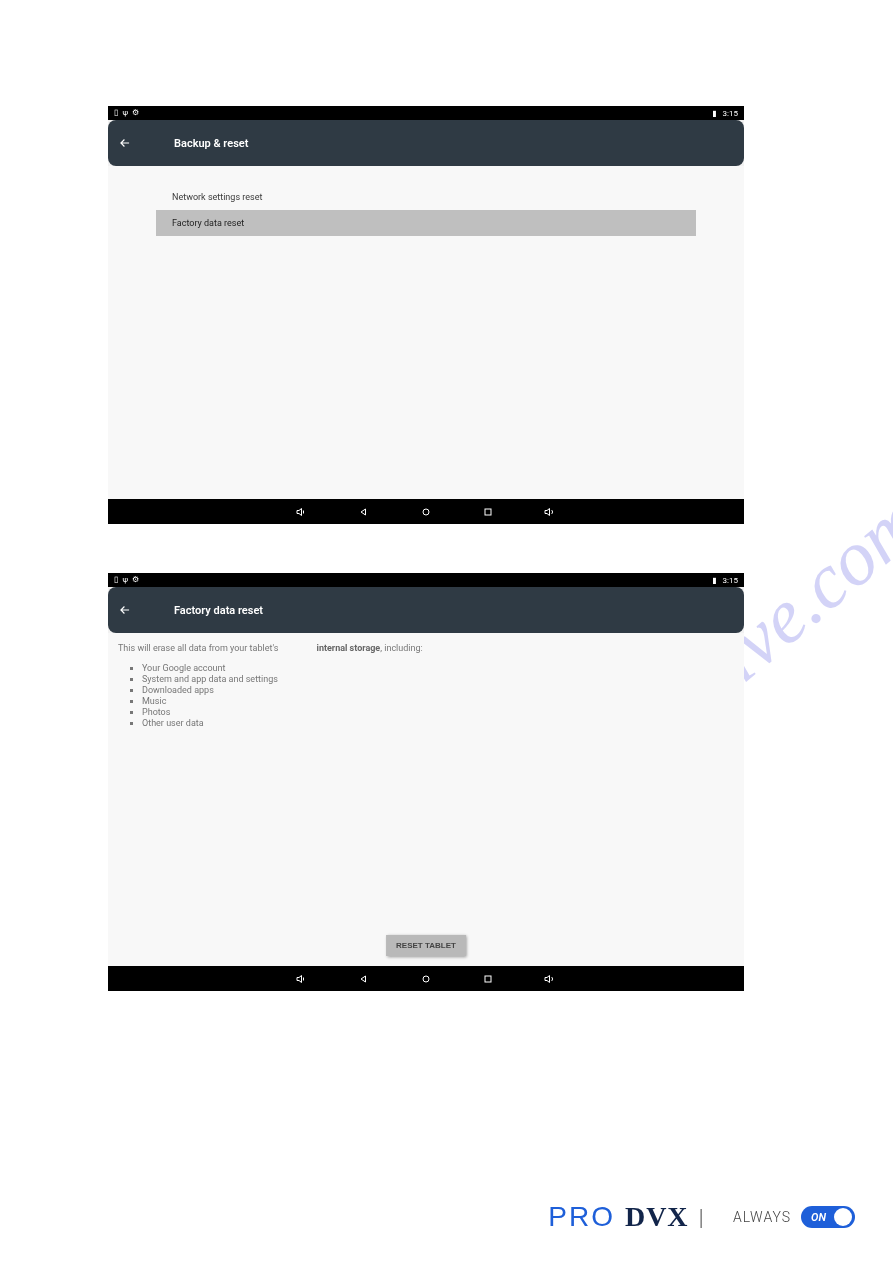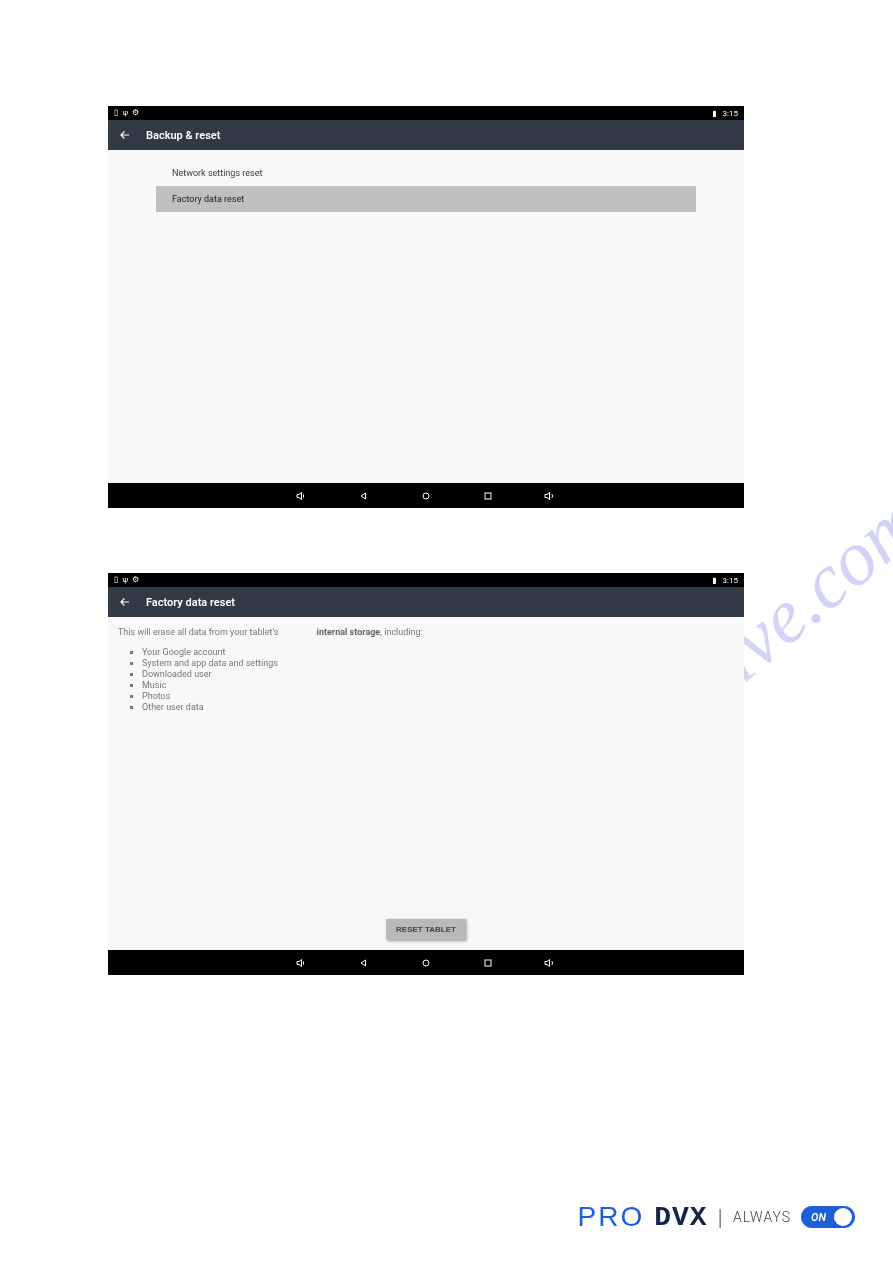"Backup & reset" .app-bar { border-radius: none -> 8px; gap: none -> 28px; height: 30px -> 46px }
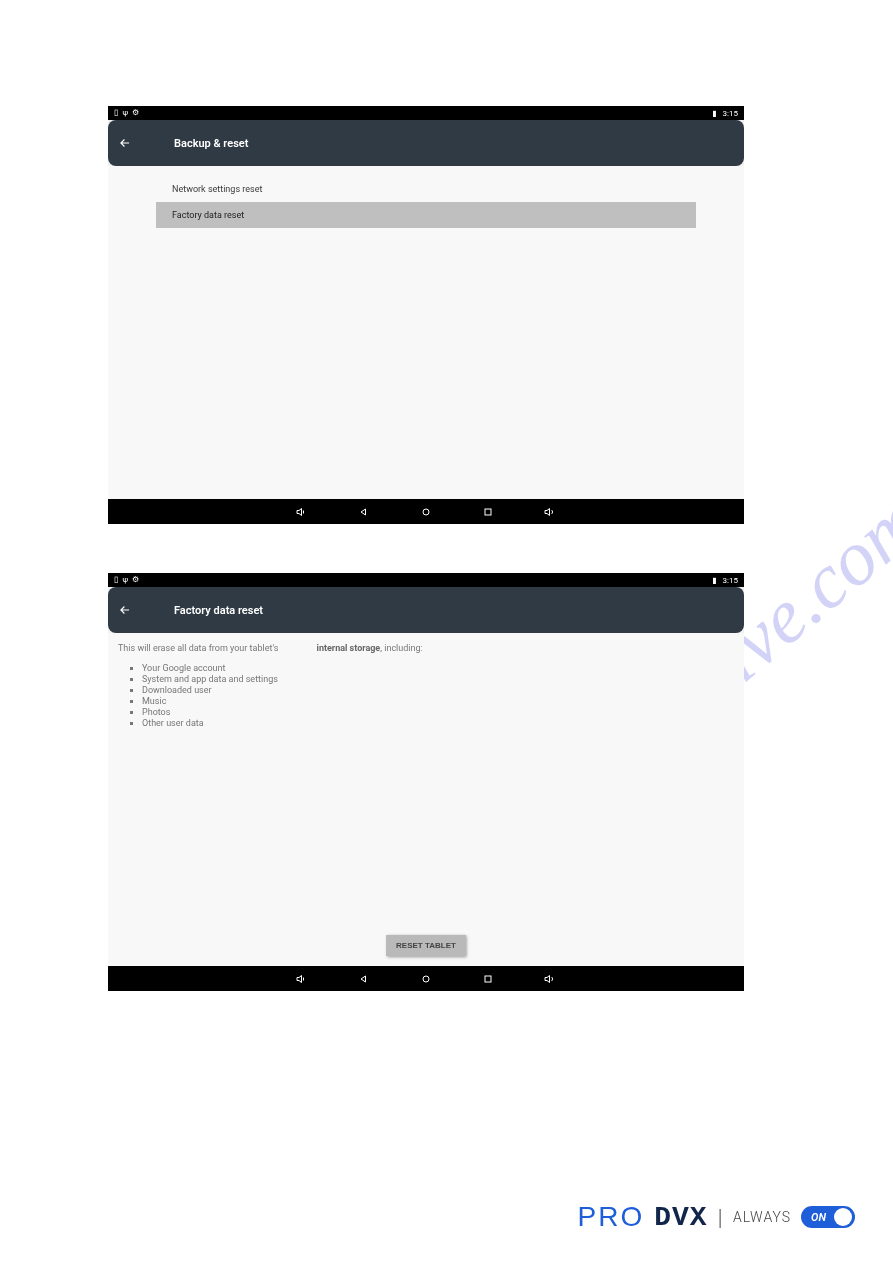"Network settings reset" .list-wrap { padding-top: 10px -> 18px }
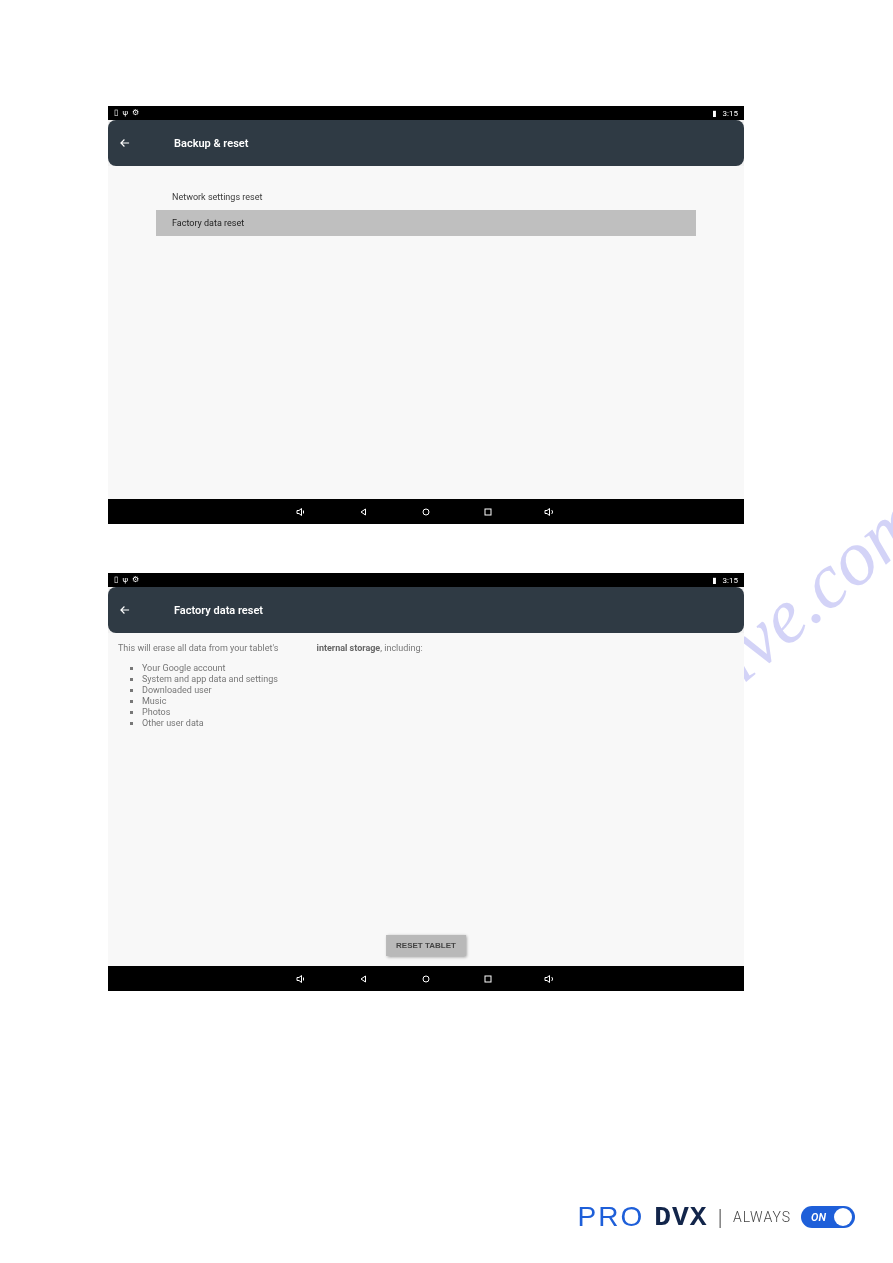"Downloaded user" li { text: user -> apps }
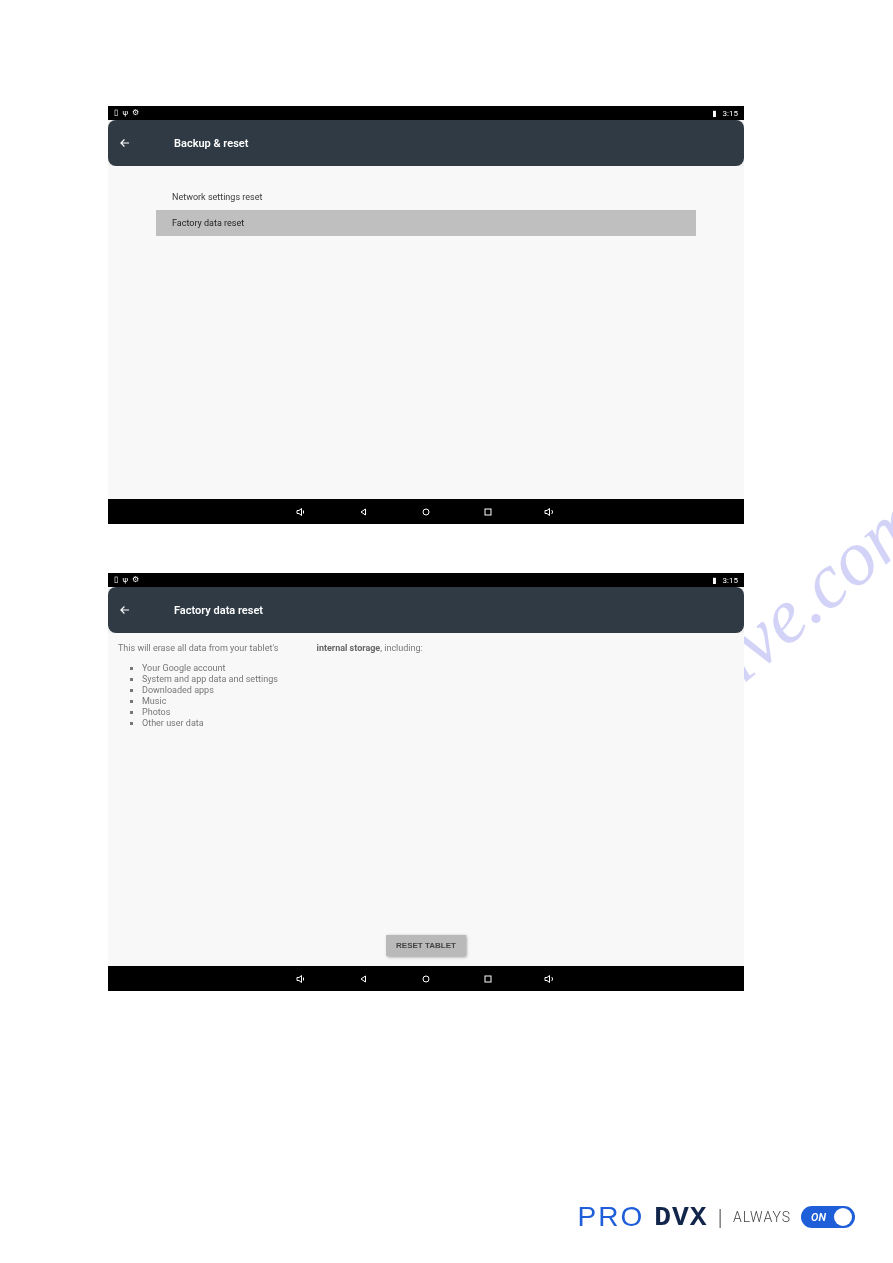"DVX" .dvx { font-family: Liberation Mono, monospace -> Liberation Serif, serif }
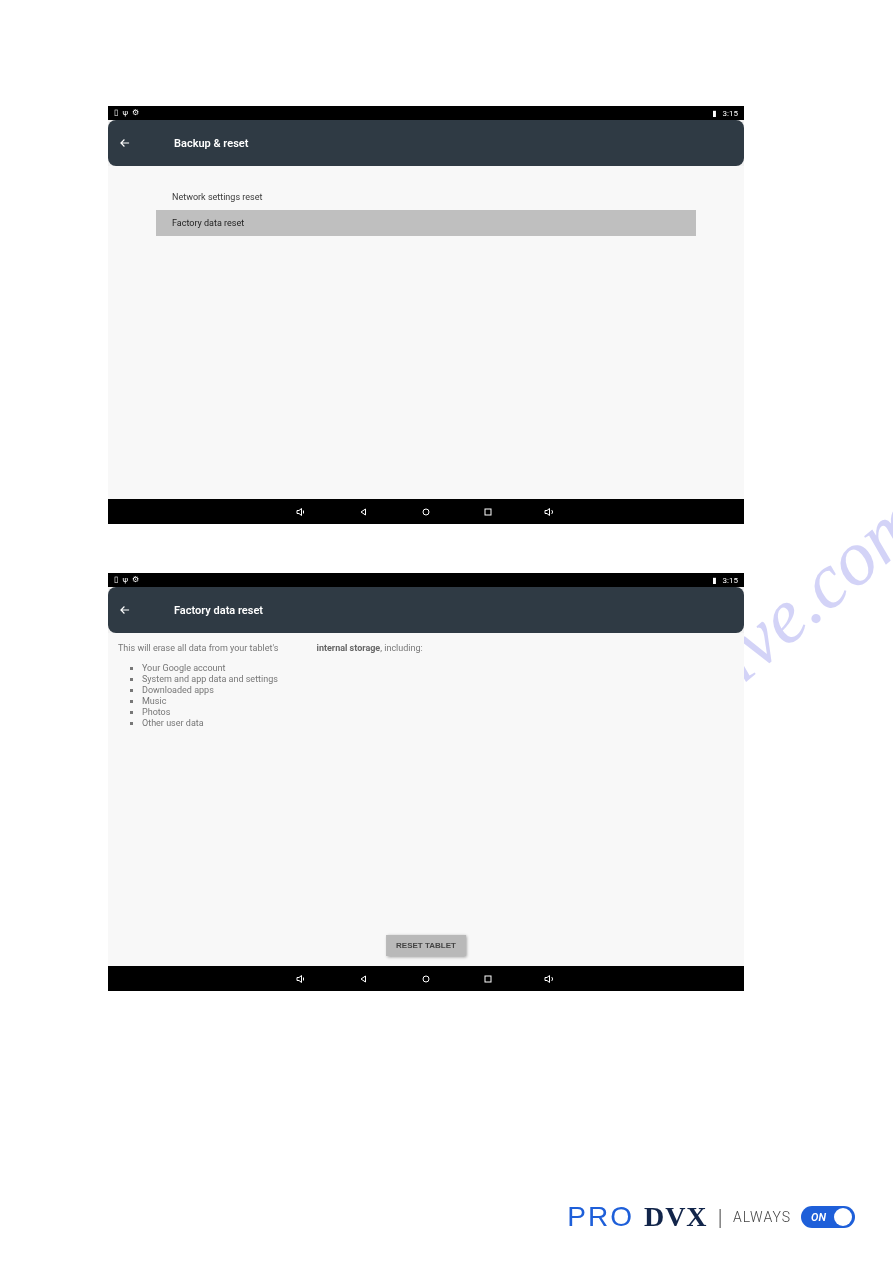"ALWAYS" .always { margin-left: none -> 19px }
